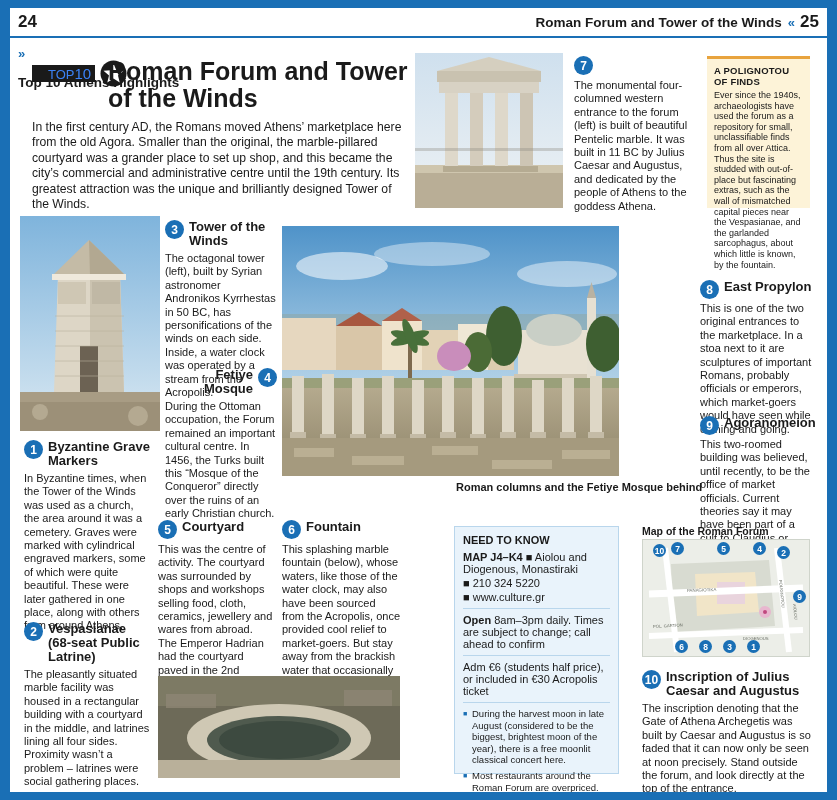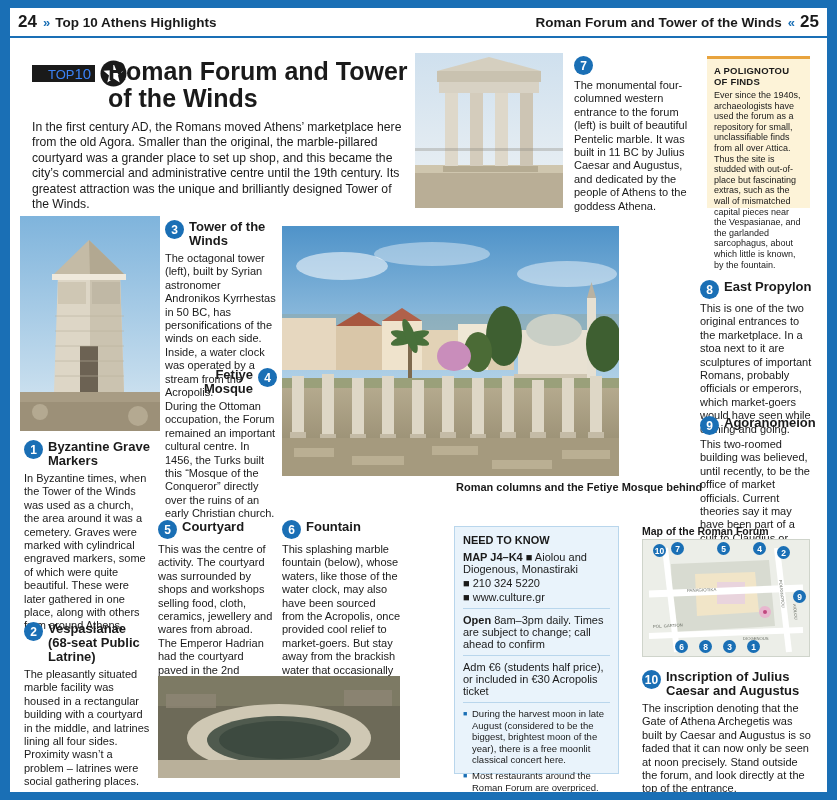"24" .hdr-left { flex-direction: none -> column; gap: 6px -> 14px }
